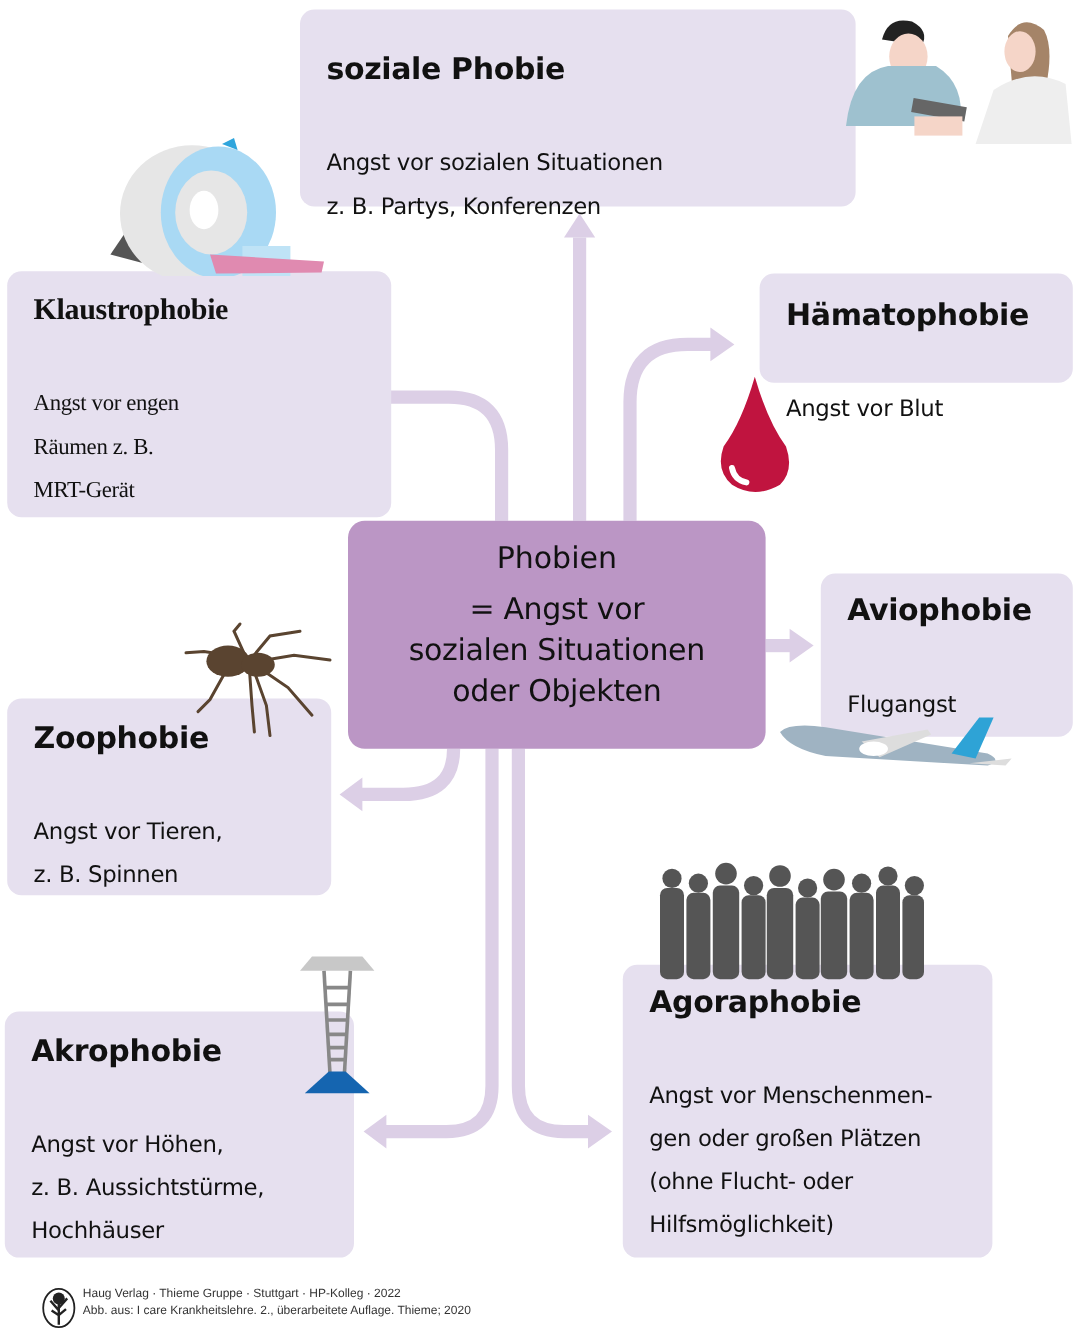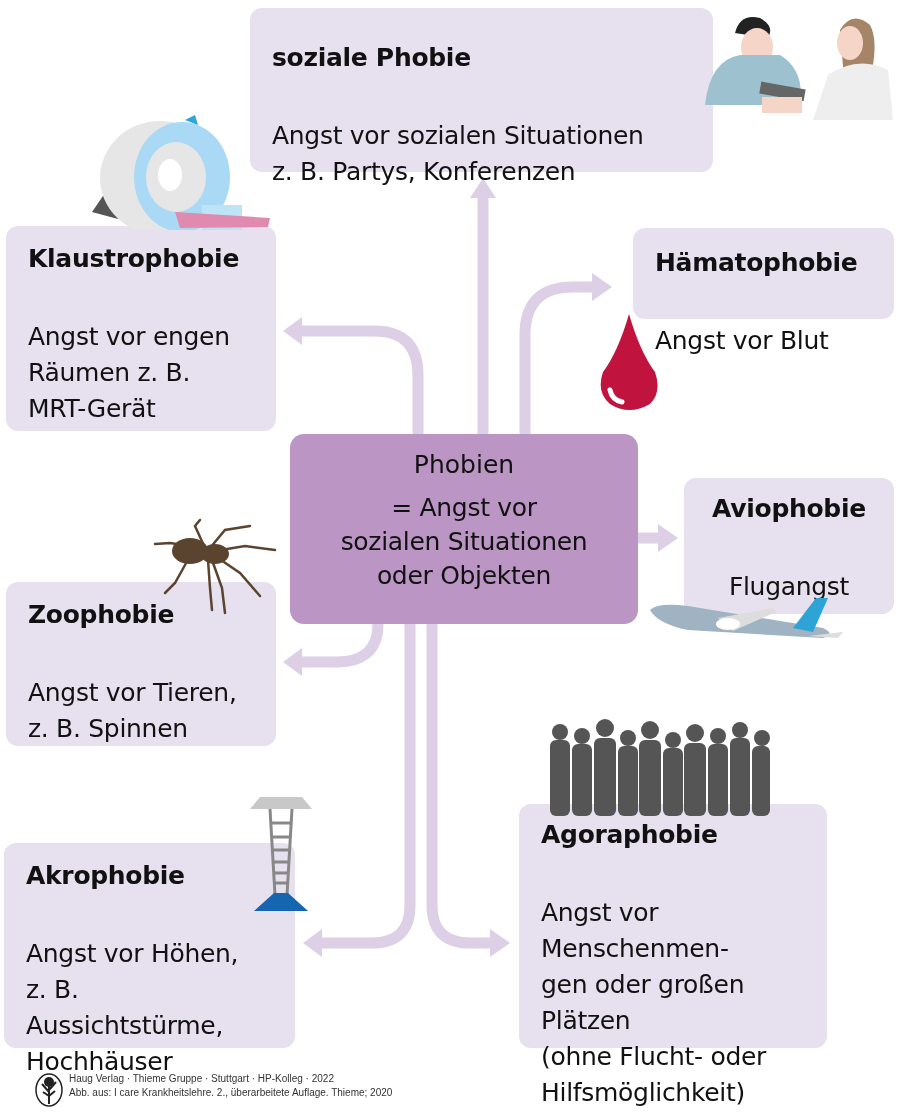"Angst vor sozialen Situationen" .box .desc { font-size: 25px -> 19px }
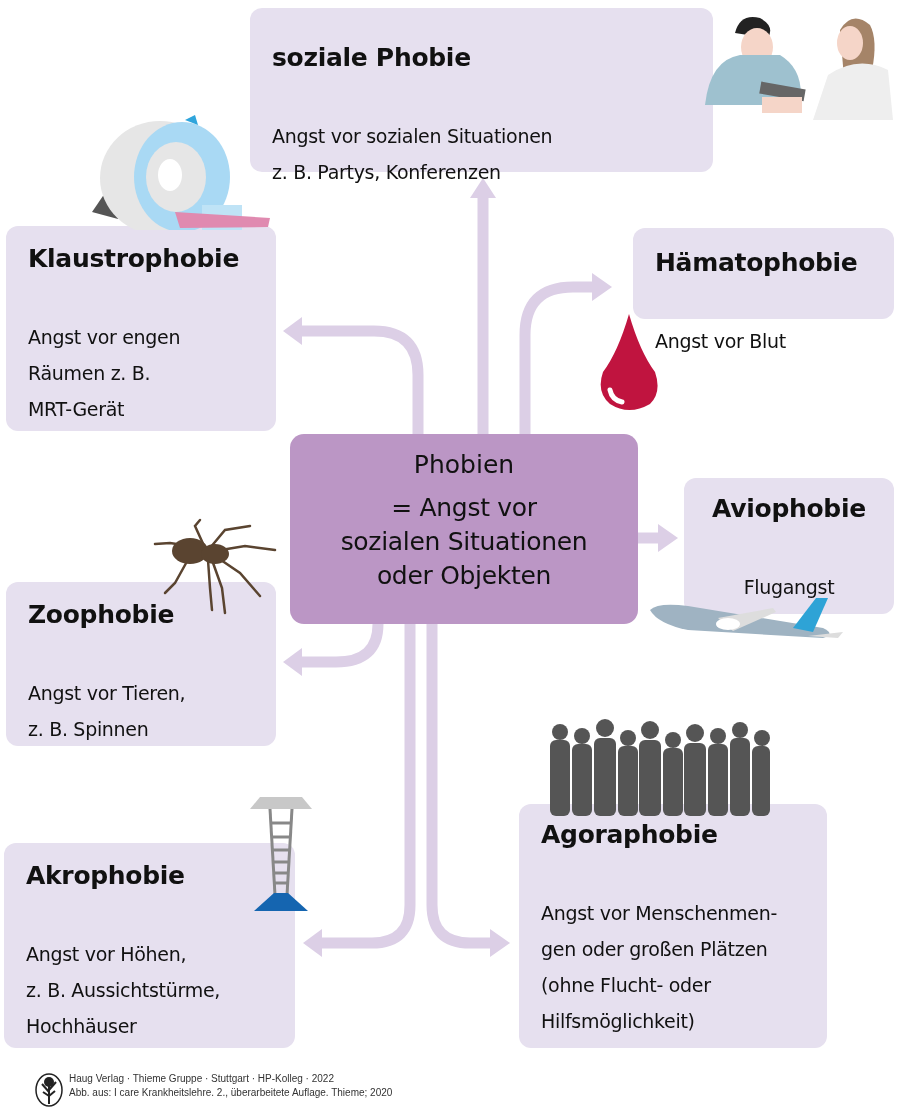"Klaustrophobie" div.box { font-family: none -> Liberation Serif, serif; width: 270px -> 320px }
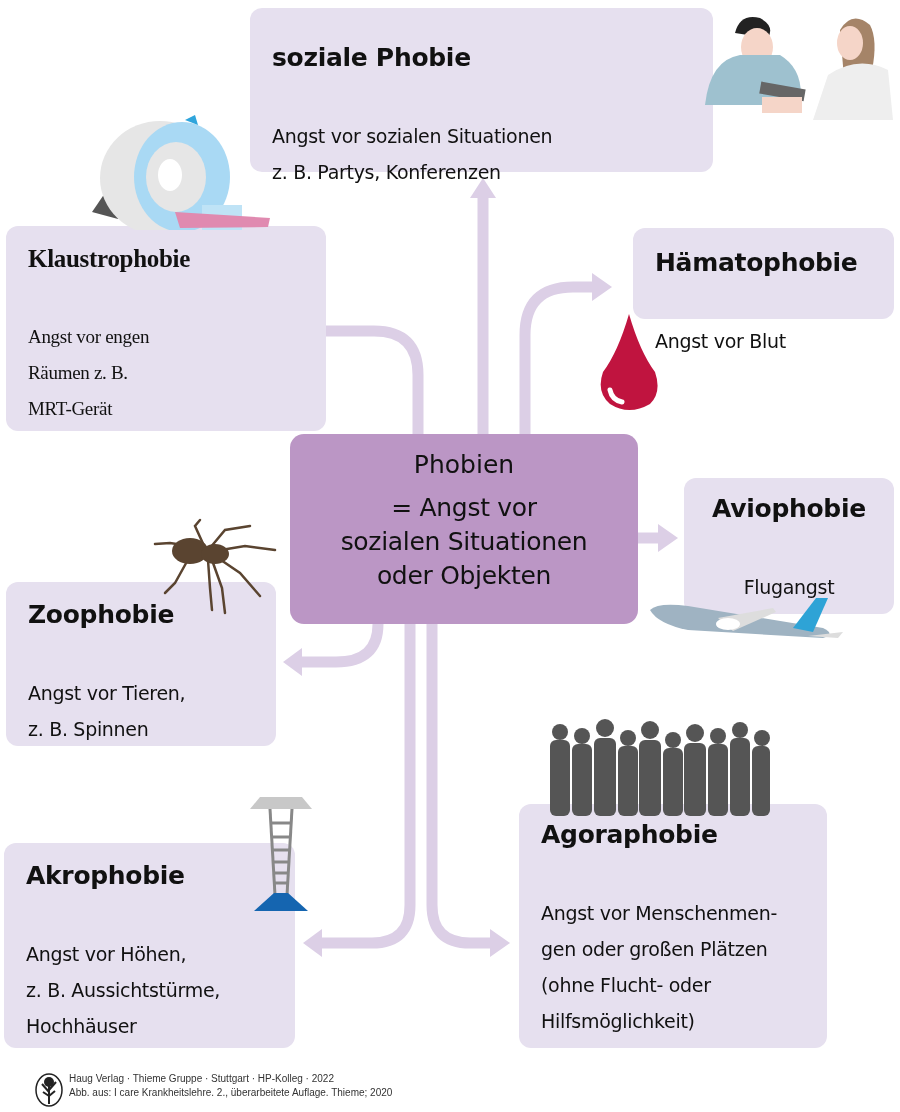"Aviophobie" div.box { text-align: center -> none }
